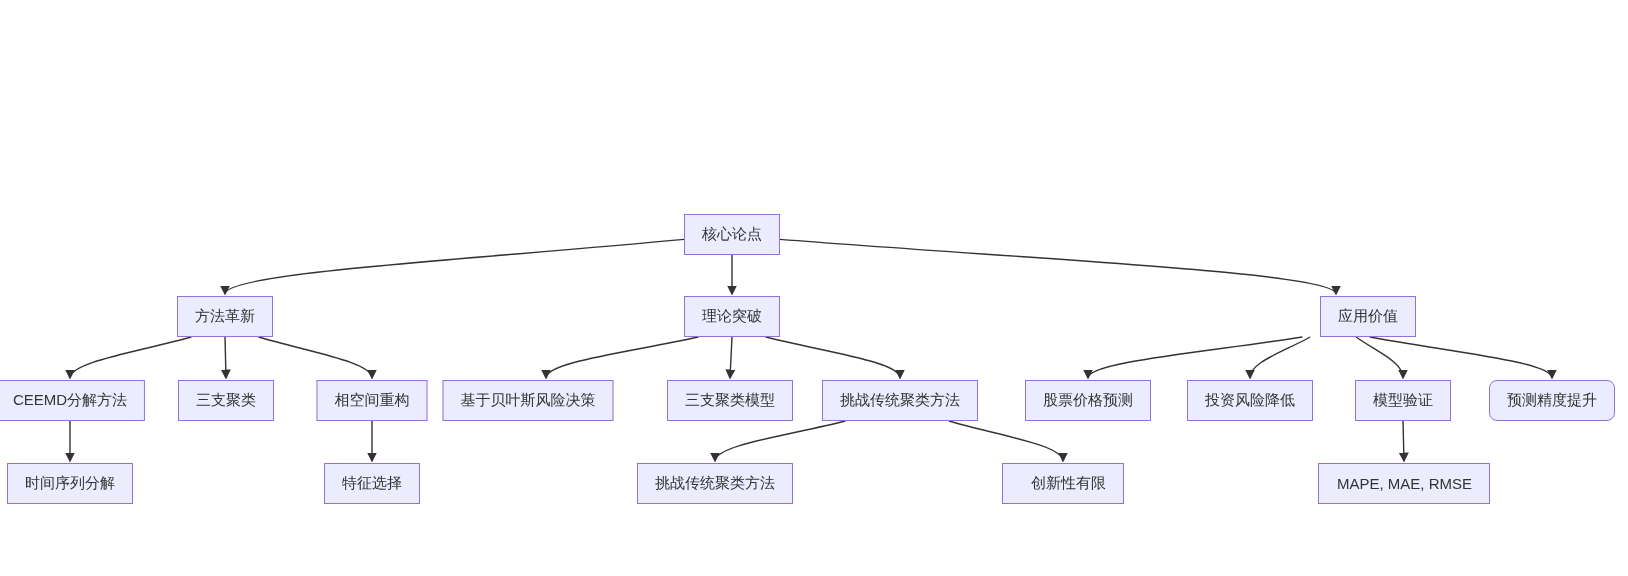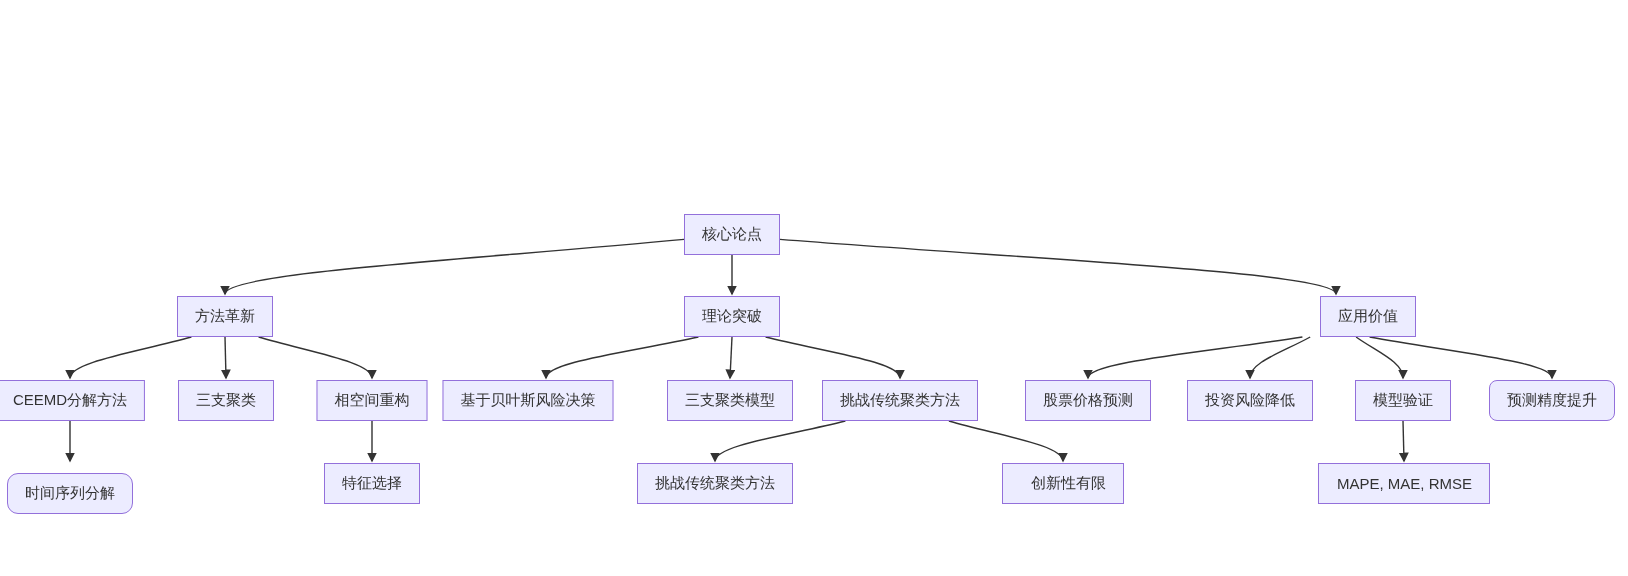"时间序列分解" div.node { border-radius: 11px -> none; top: 473px -> 463px }
